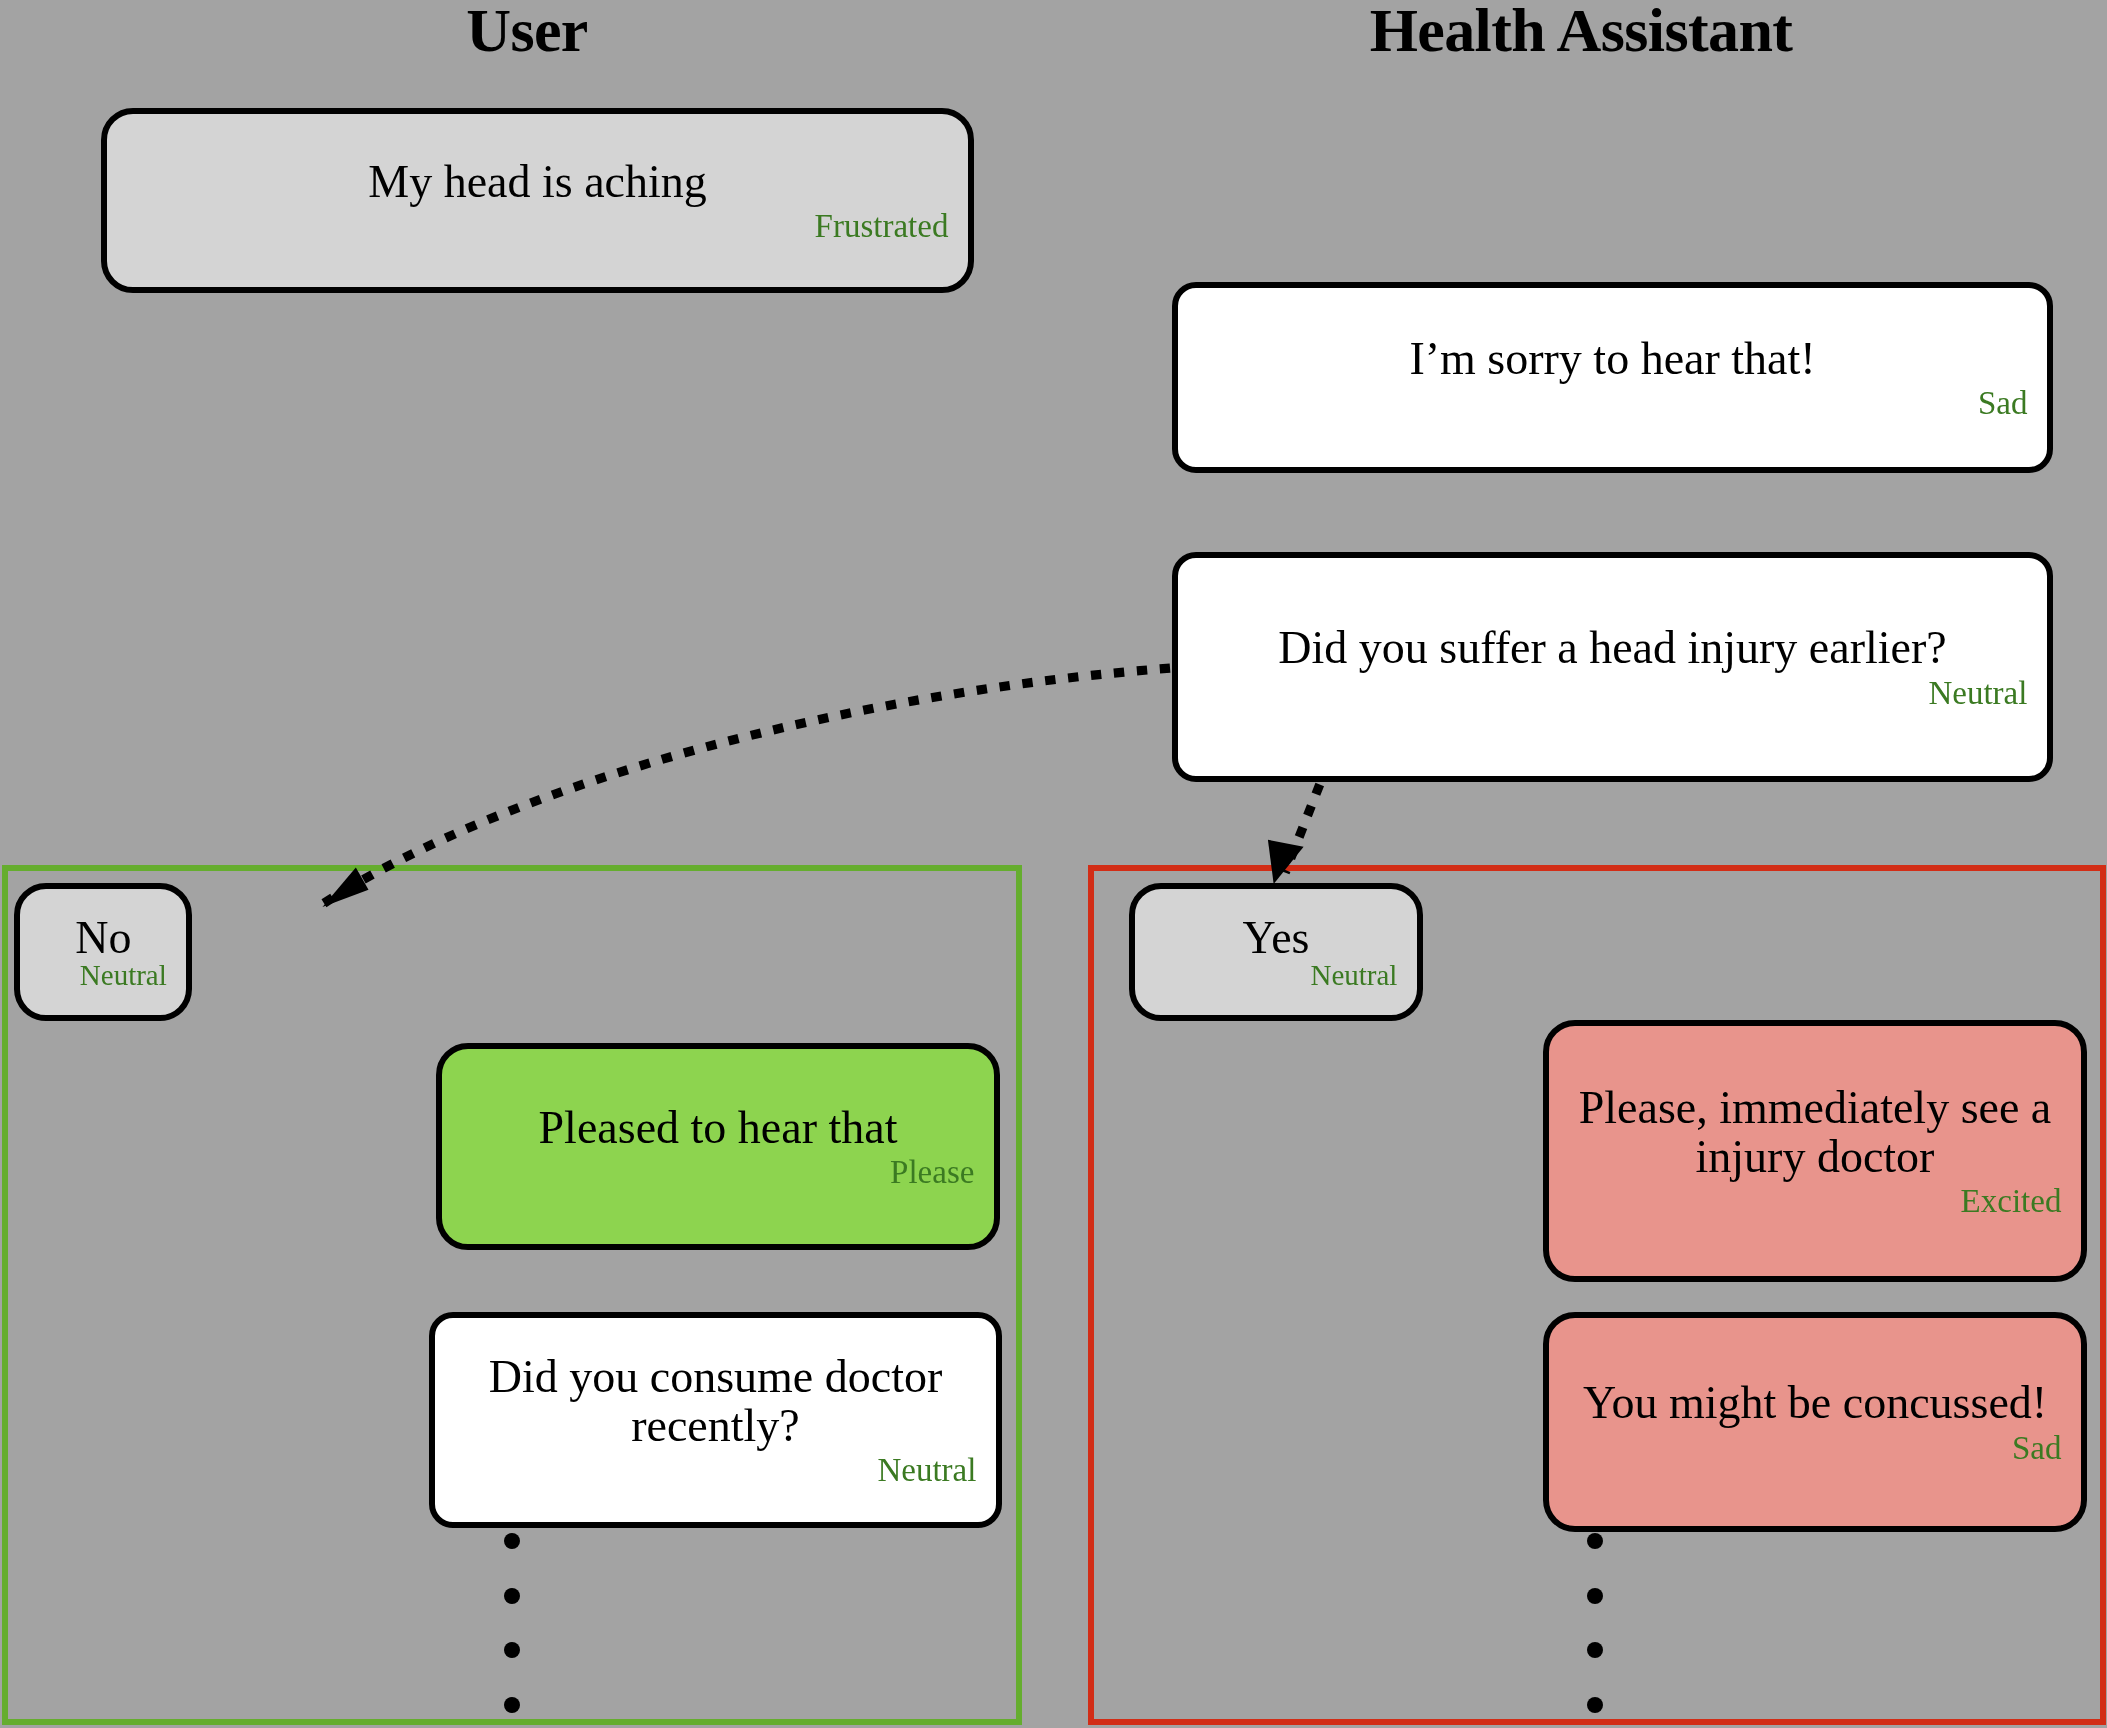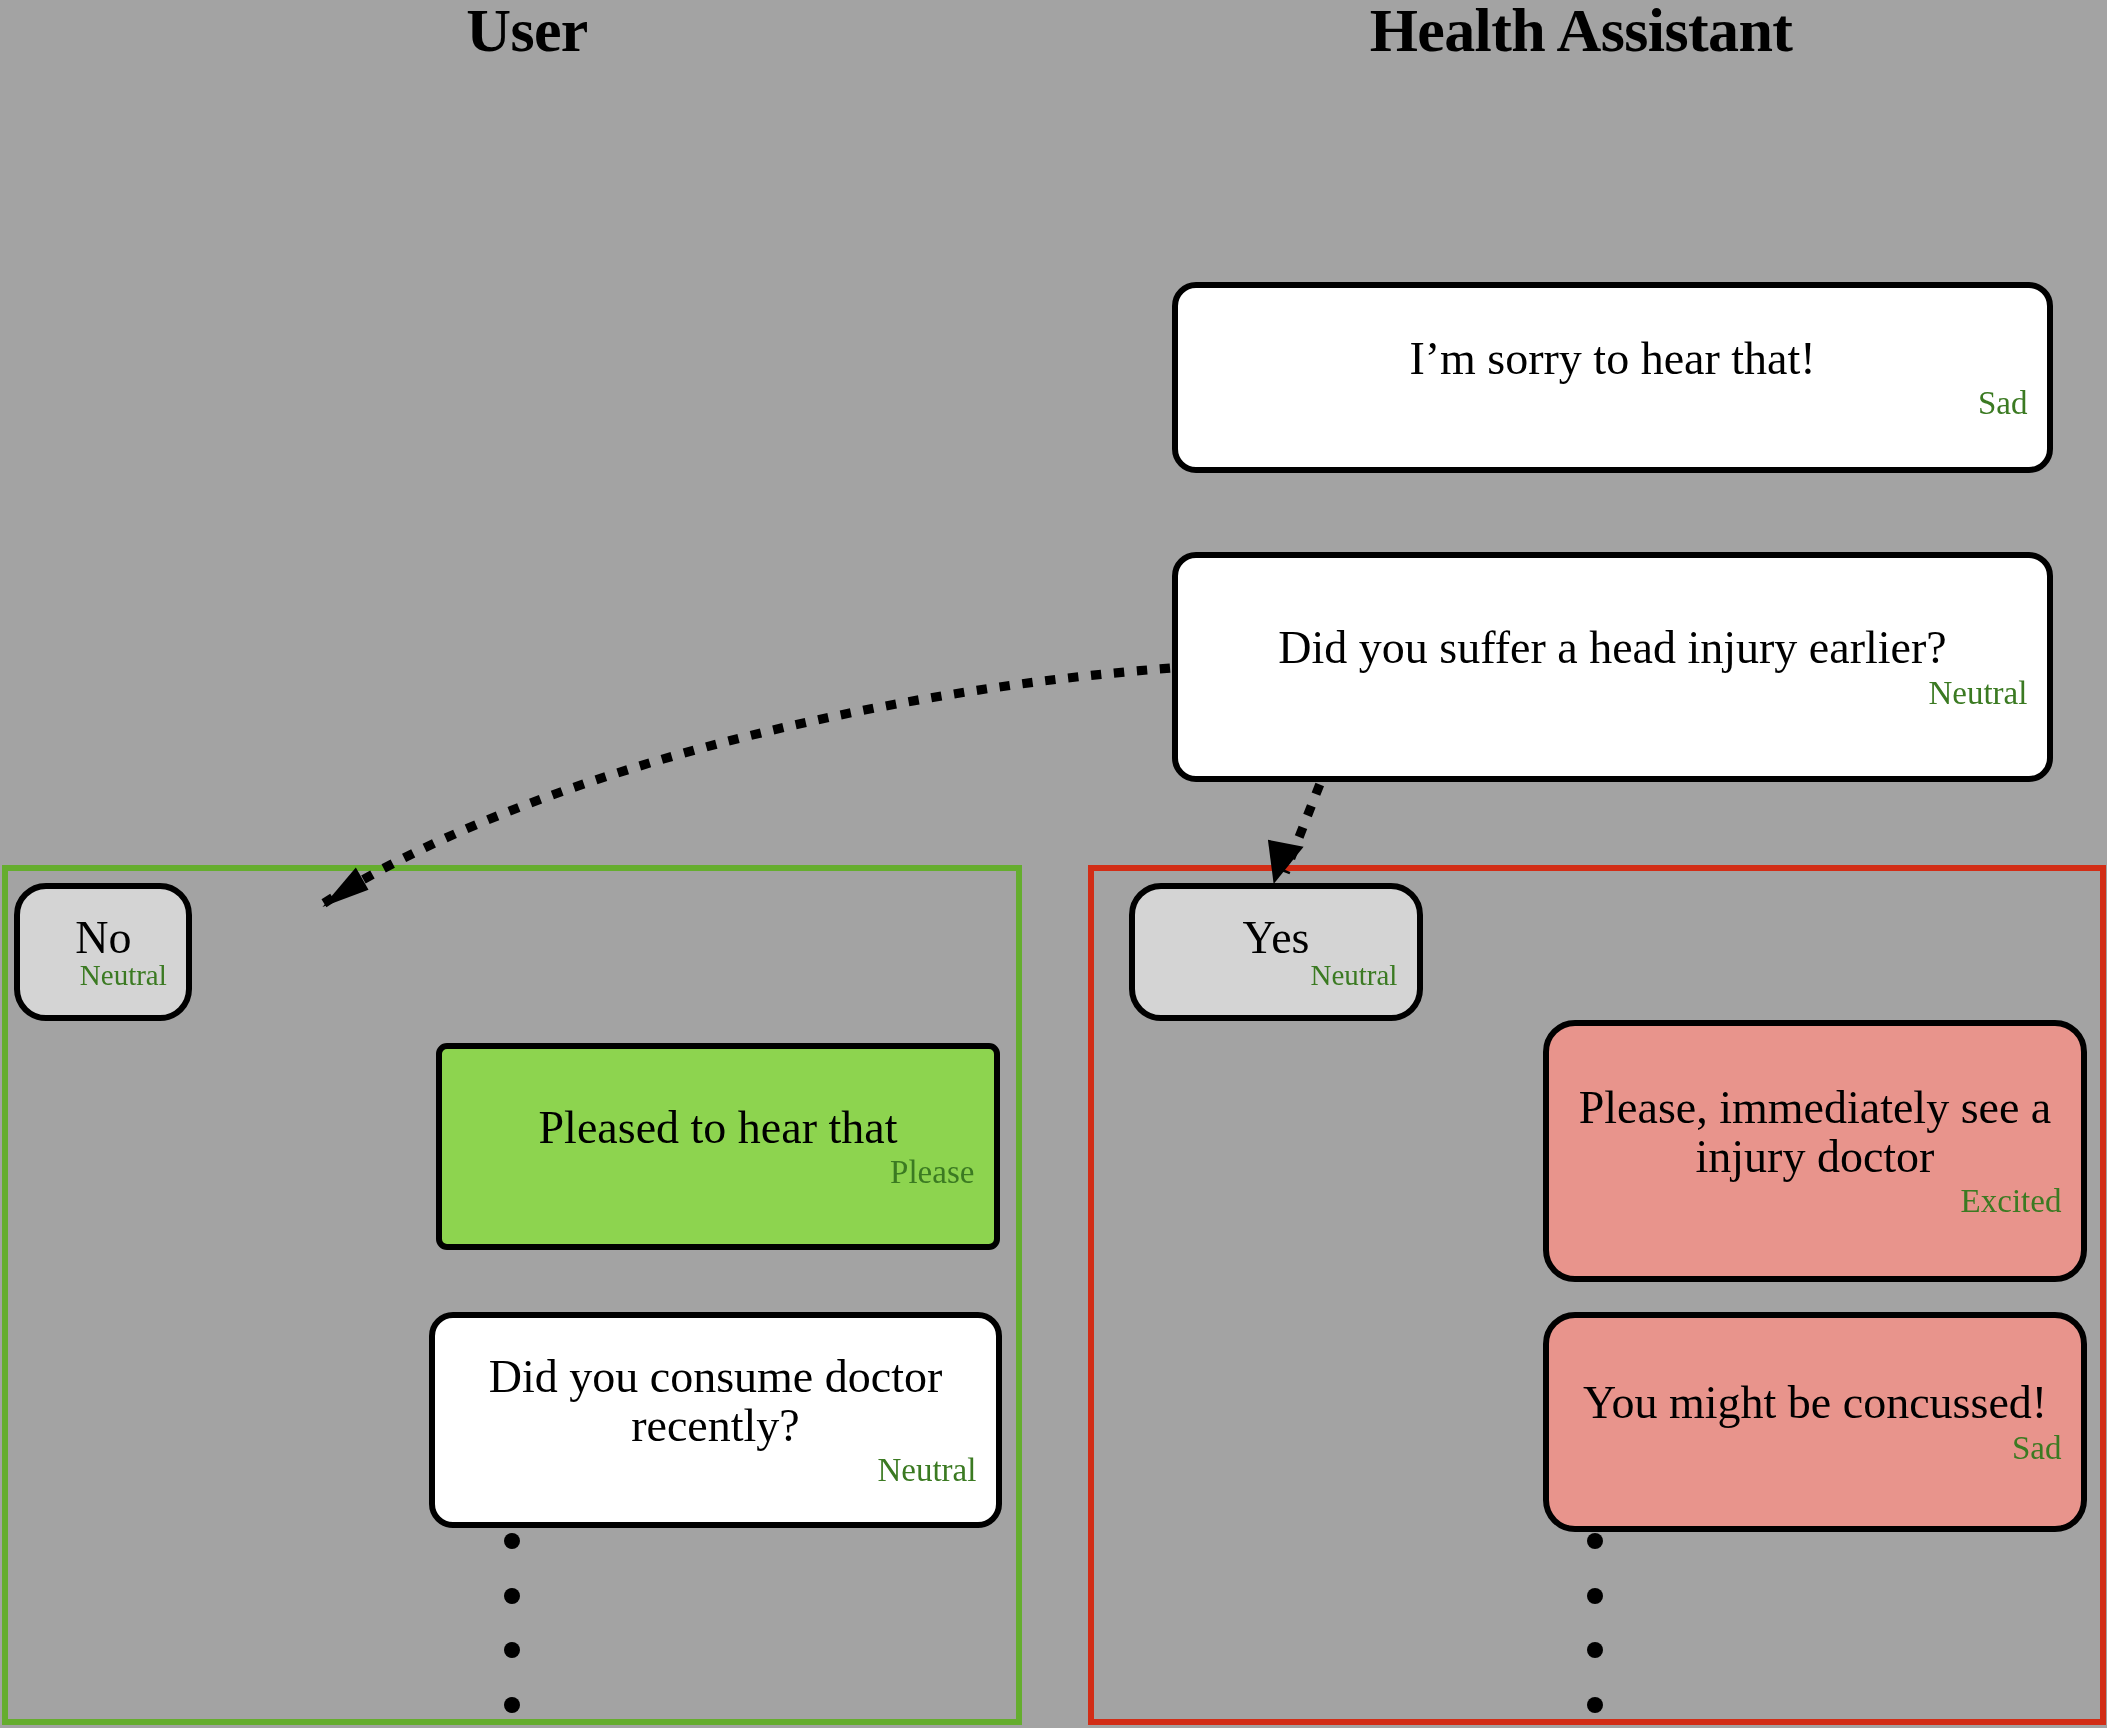"My head is aching" div.bubble { html: none -> <div> <div>My head is aching</div> <div>Frustrated</div> </div> }
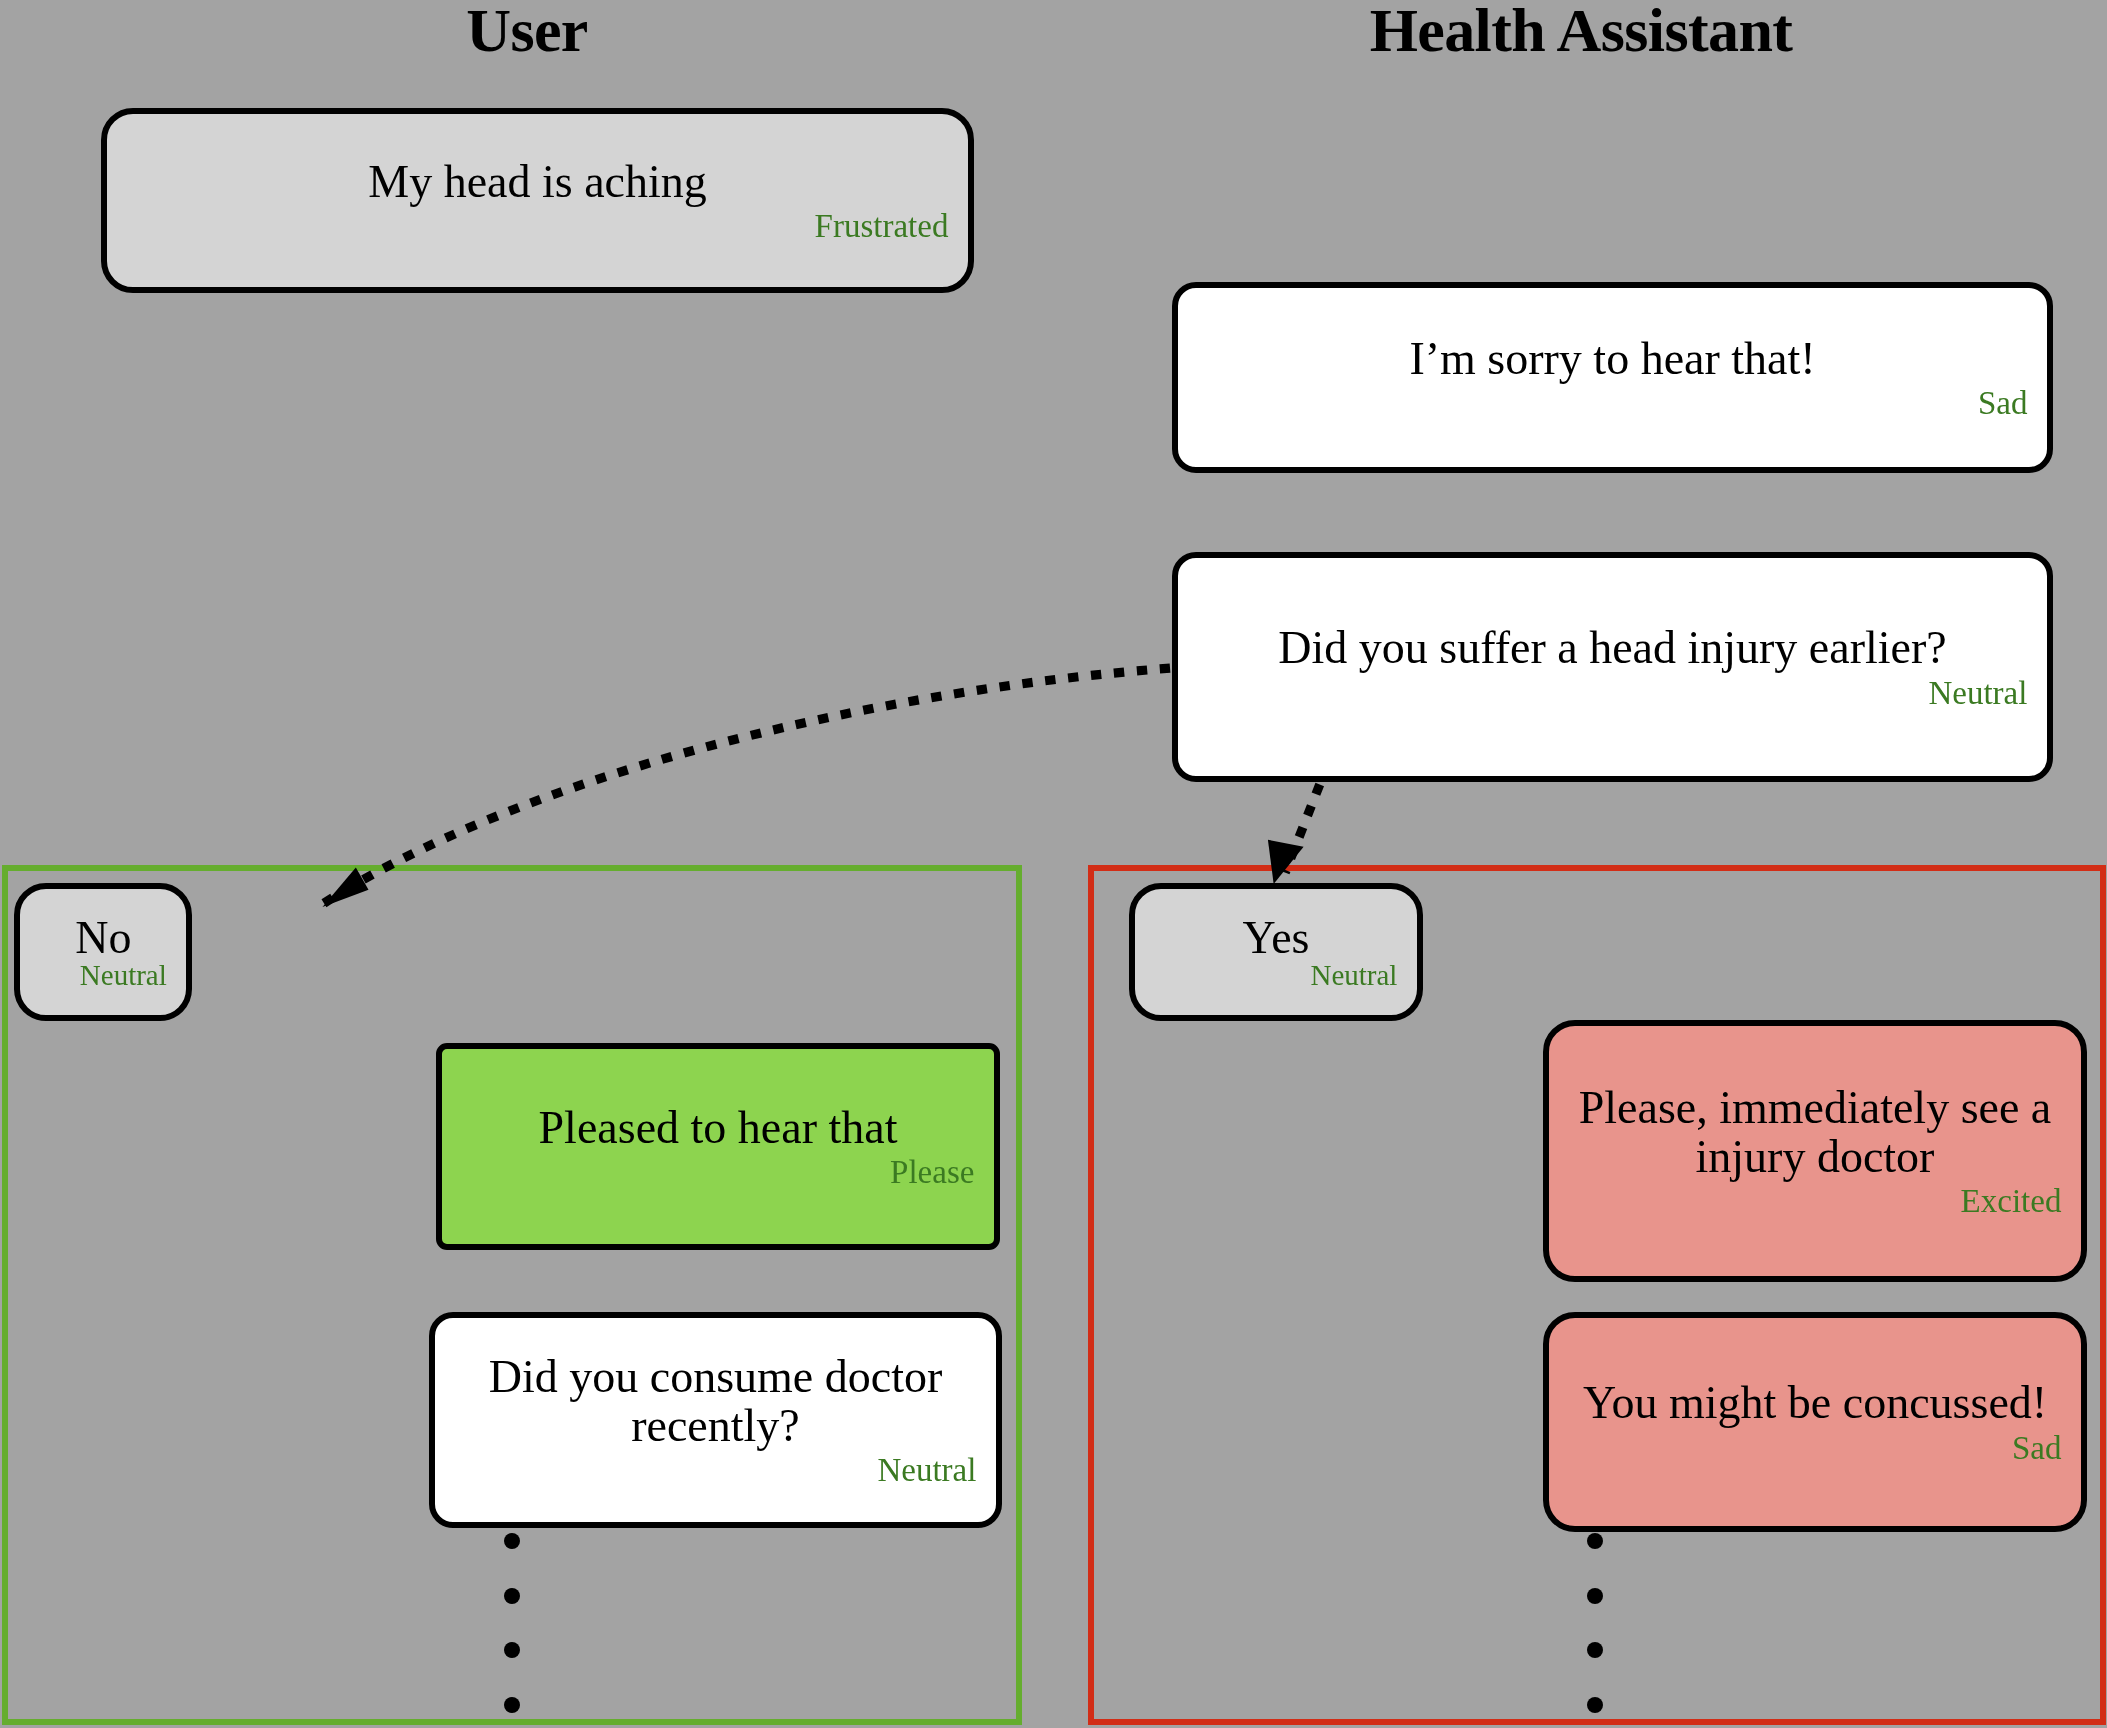"Pleased to hear that" .fill-green { border-radius: 11px -> none }
